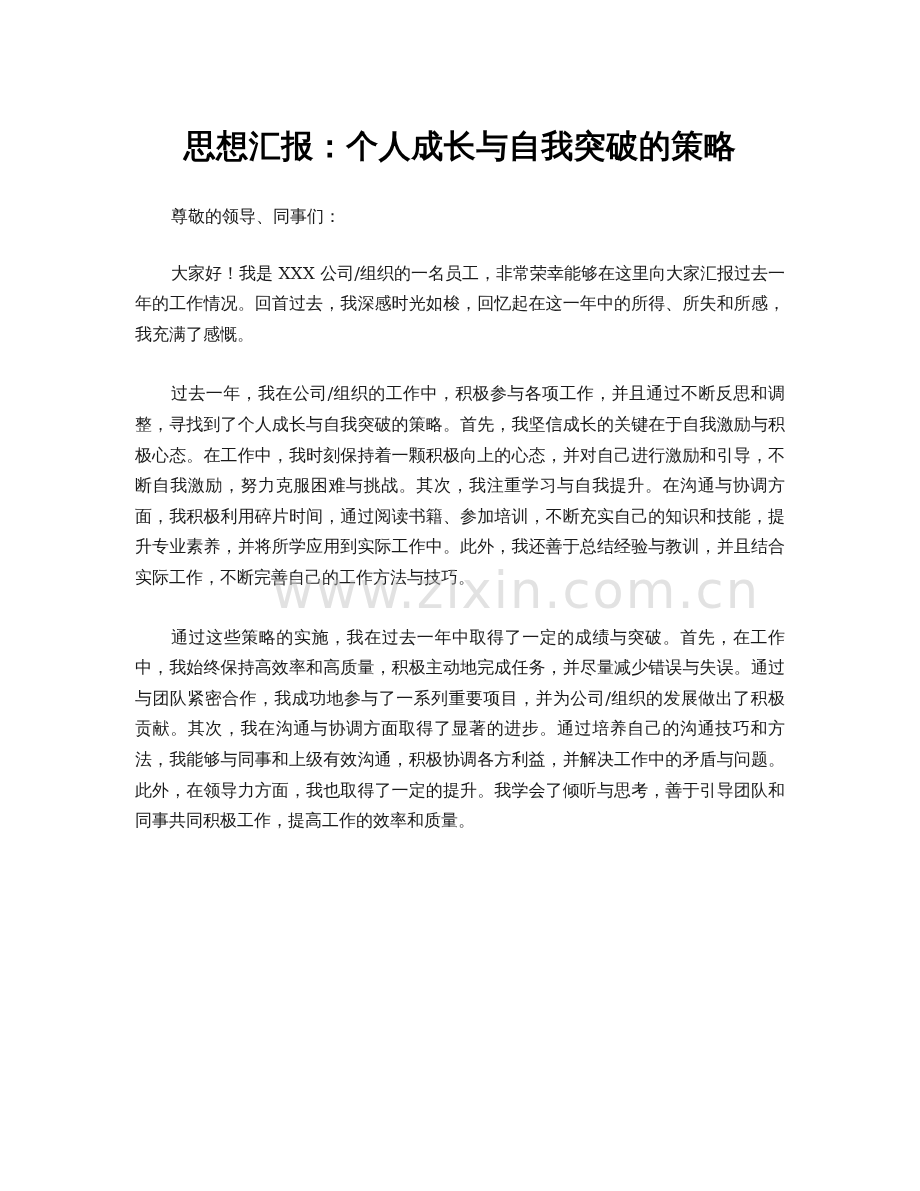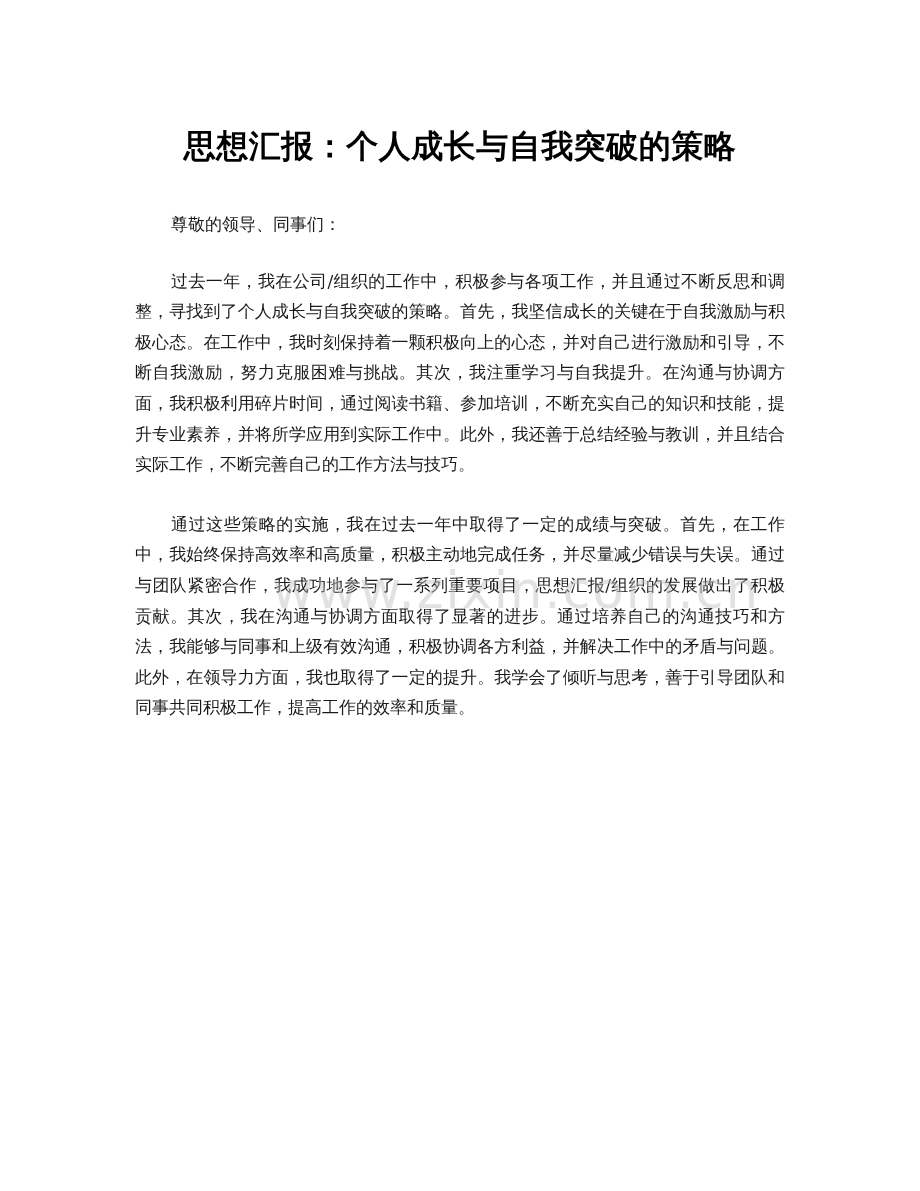"尊敬的领导、同事们：" .para { margin: 8px 0 29px 0 -> 0 0 29px 0 }
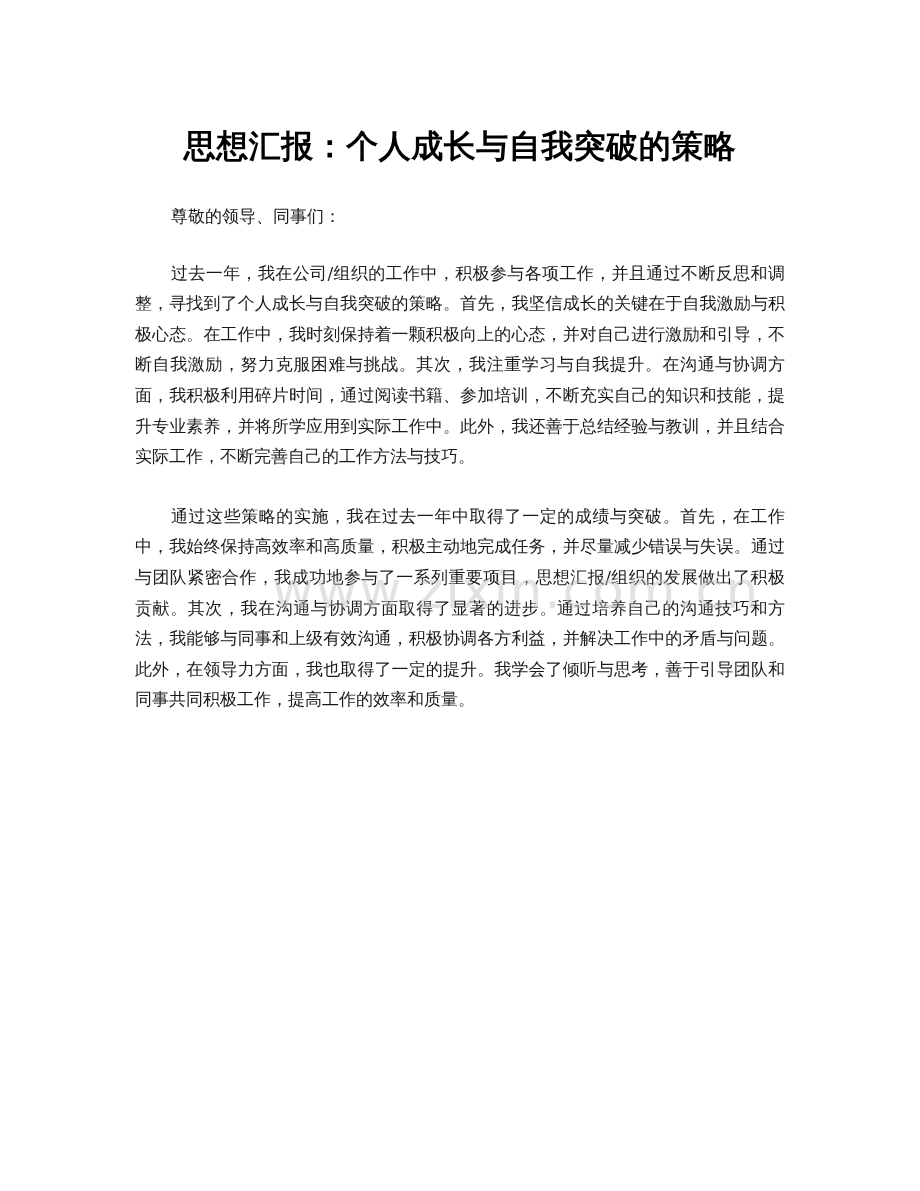"大家好！我是 XXX" p.para { html: none -> <p>大家好！我是 XXX 公司/组织的一名员工，非常荣幸能够在这里向大家汇报过去一年的工作情况。回首过去，我深感时光如梭，回忆起在这一年中的所得、所失和所感，我充满了感慨。</p> }
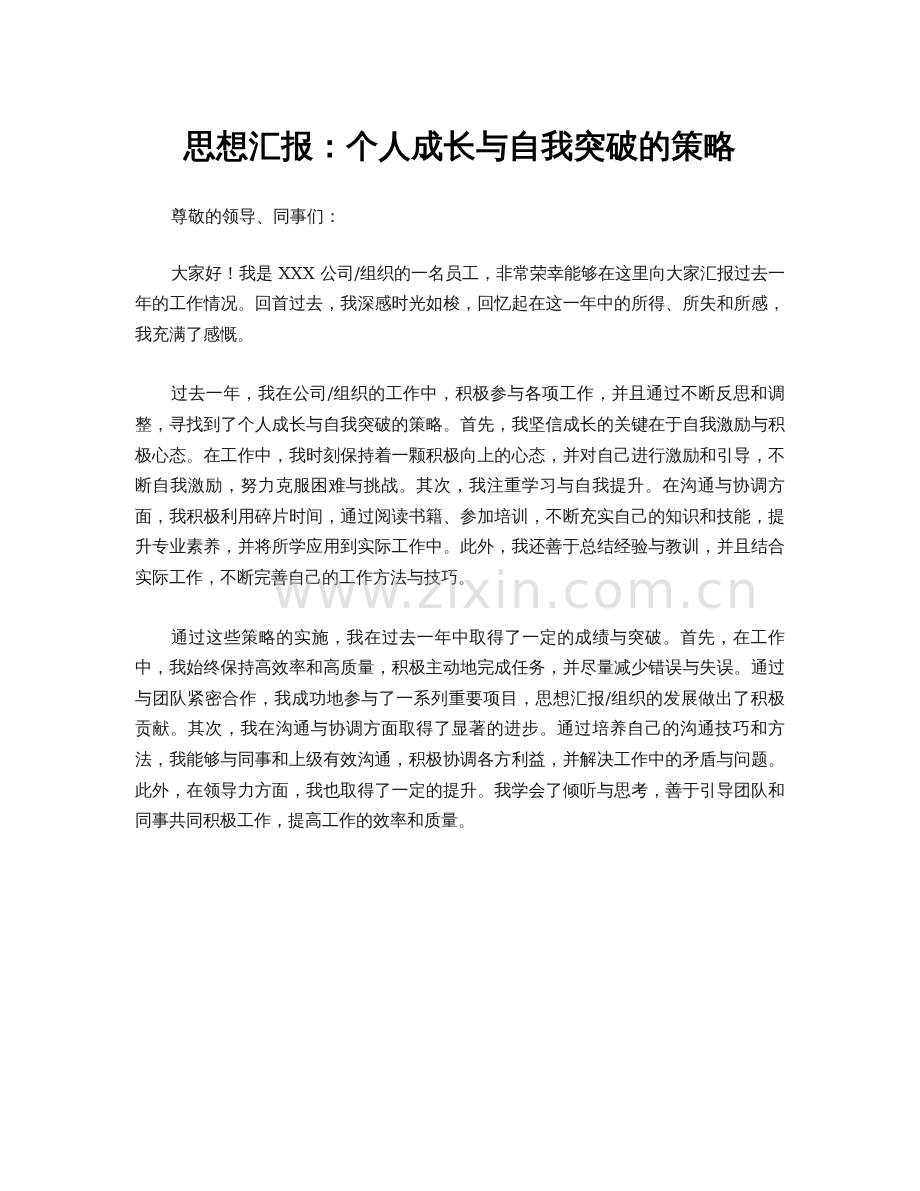"通过这些策略的实施，我在过去一年中取得了一定的成绩与突破。首先，在工作中，我始终" p.para { text: 思想汇报/ -> 并为公司/ }
